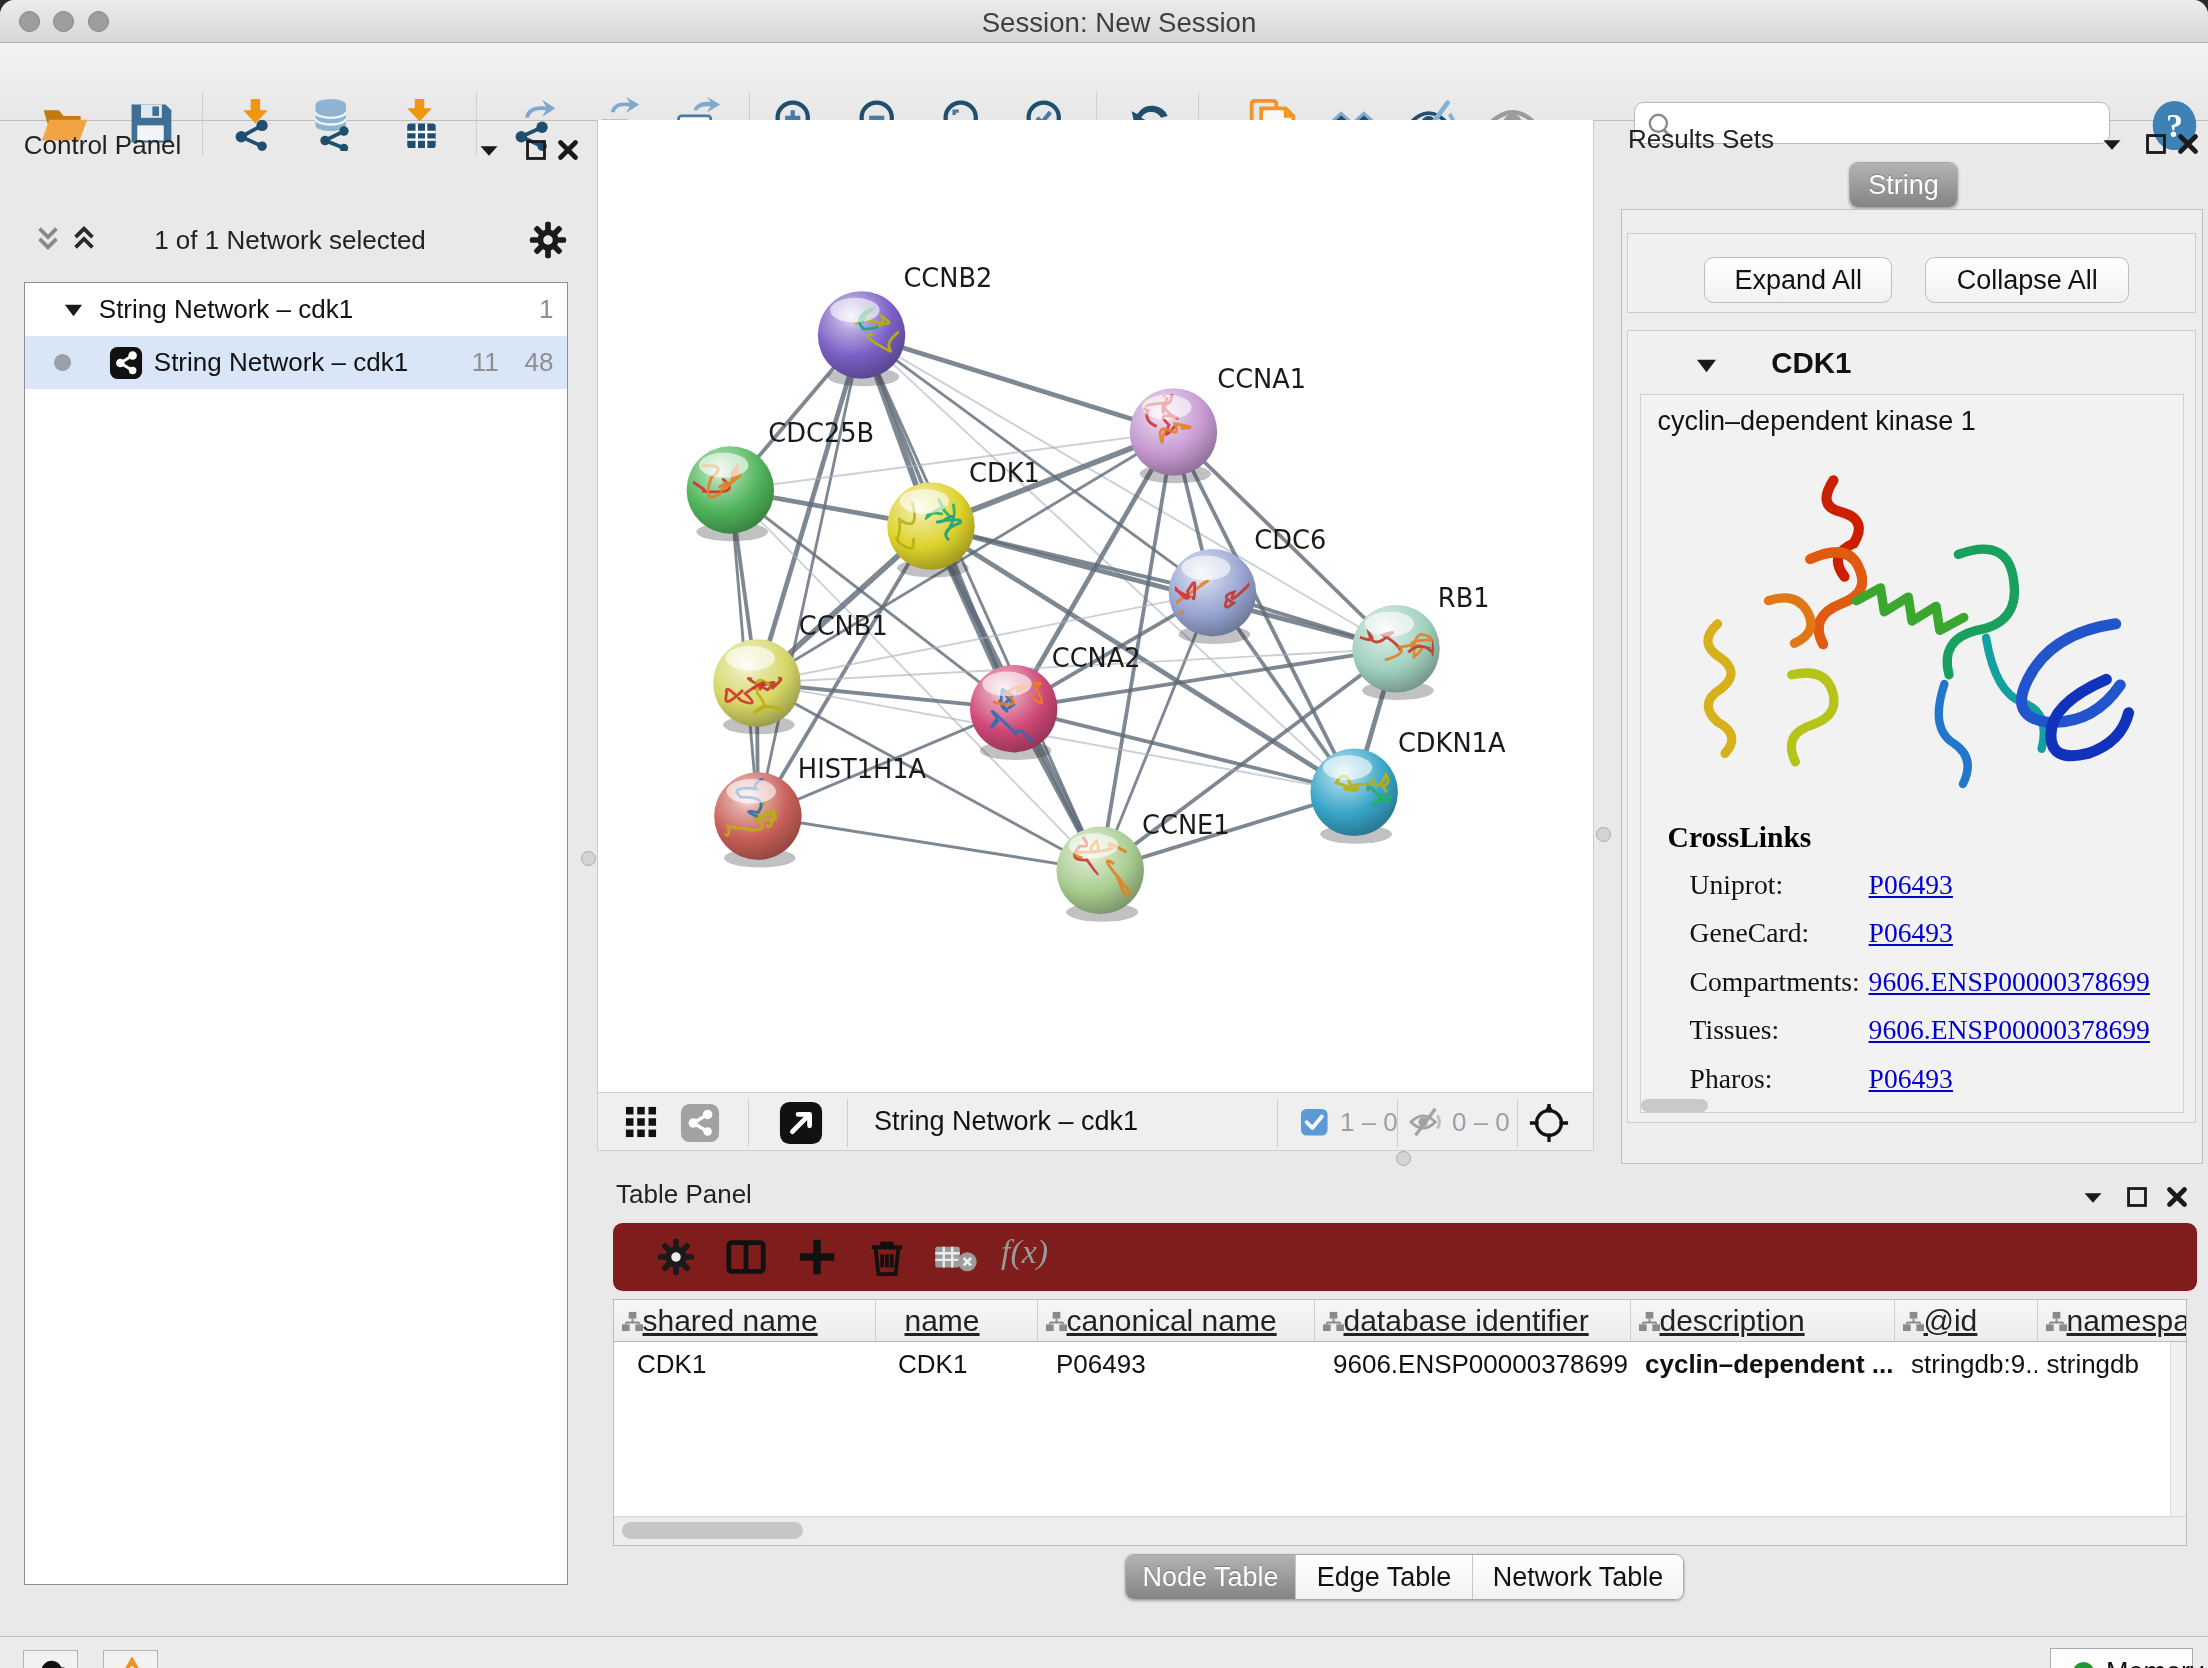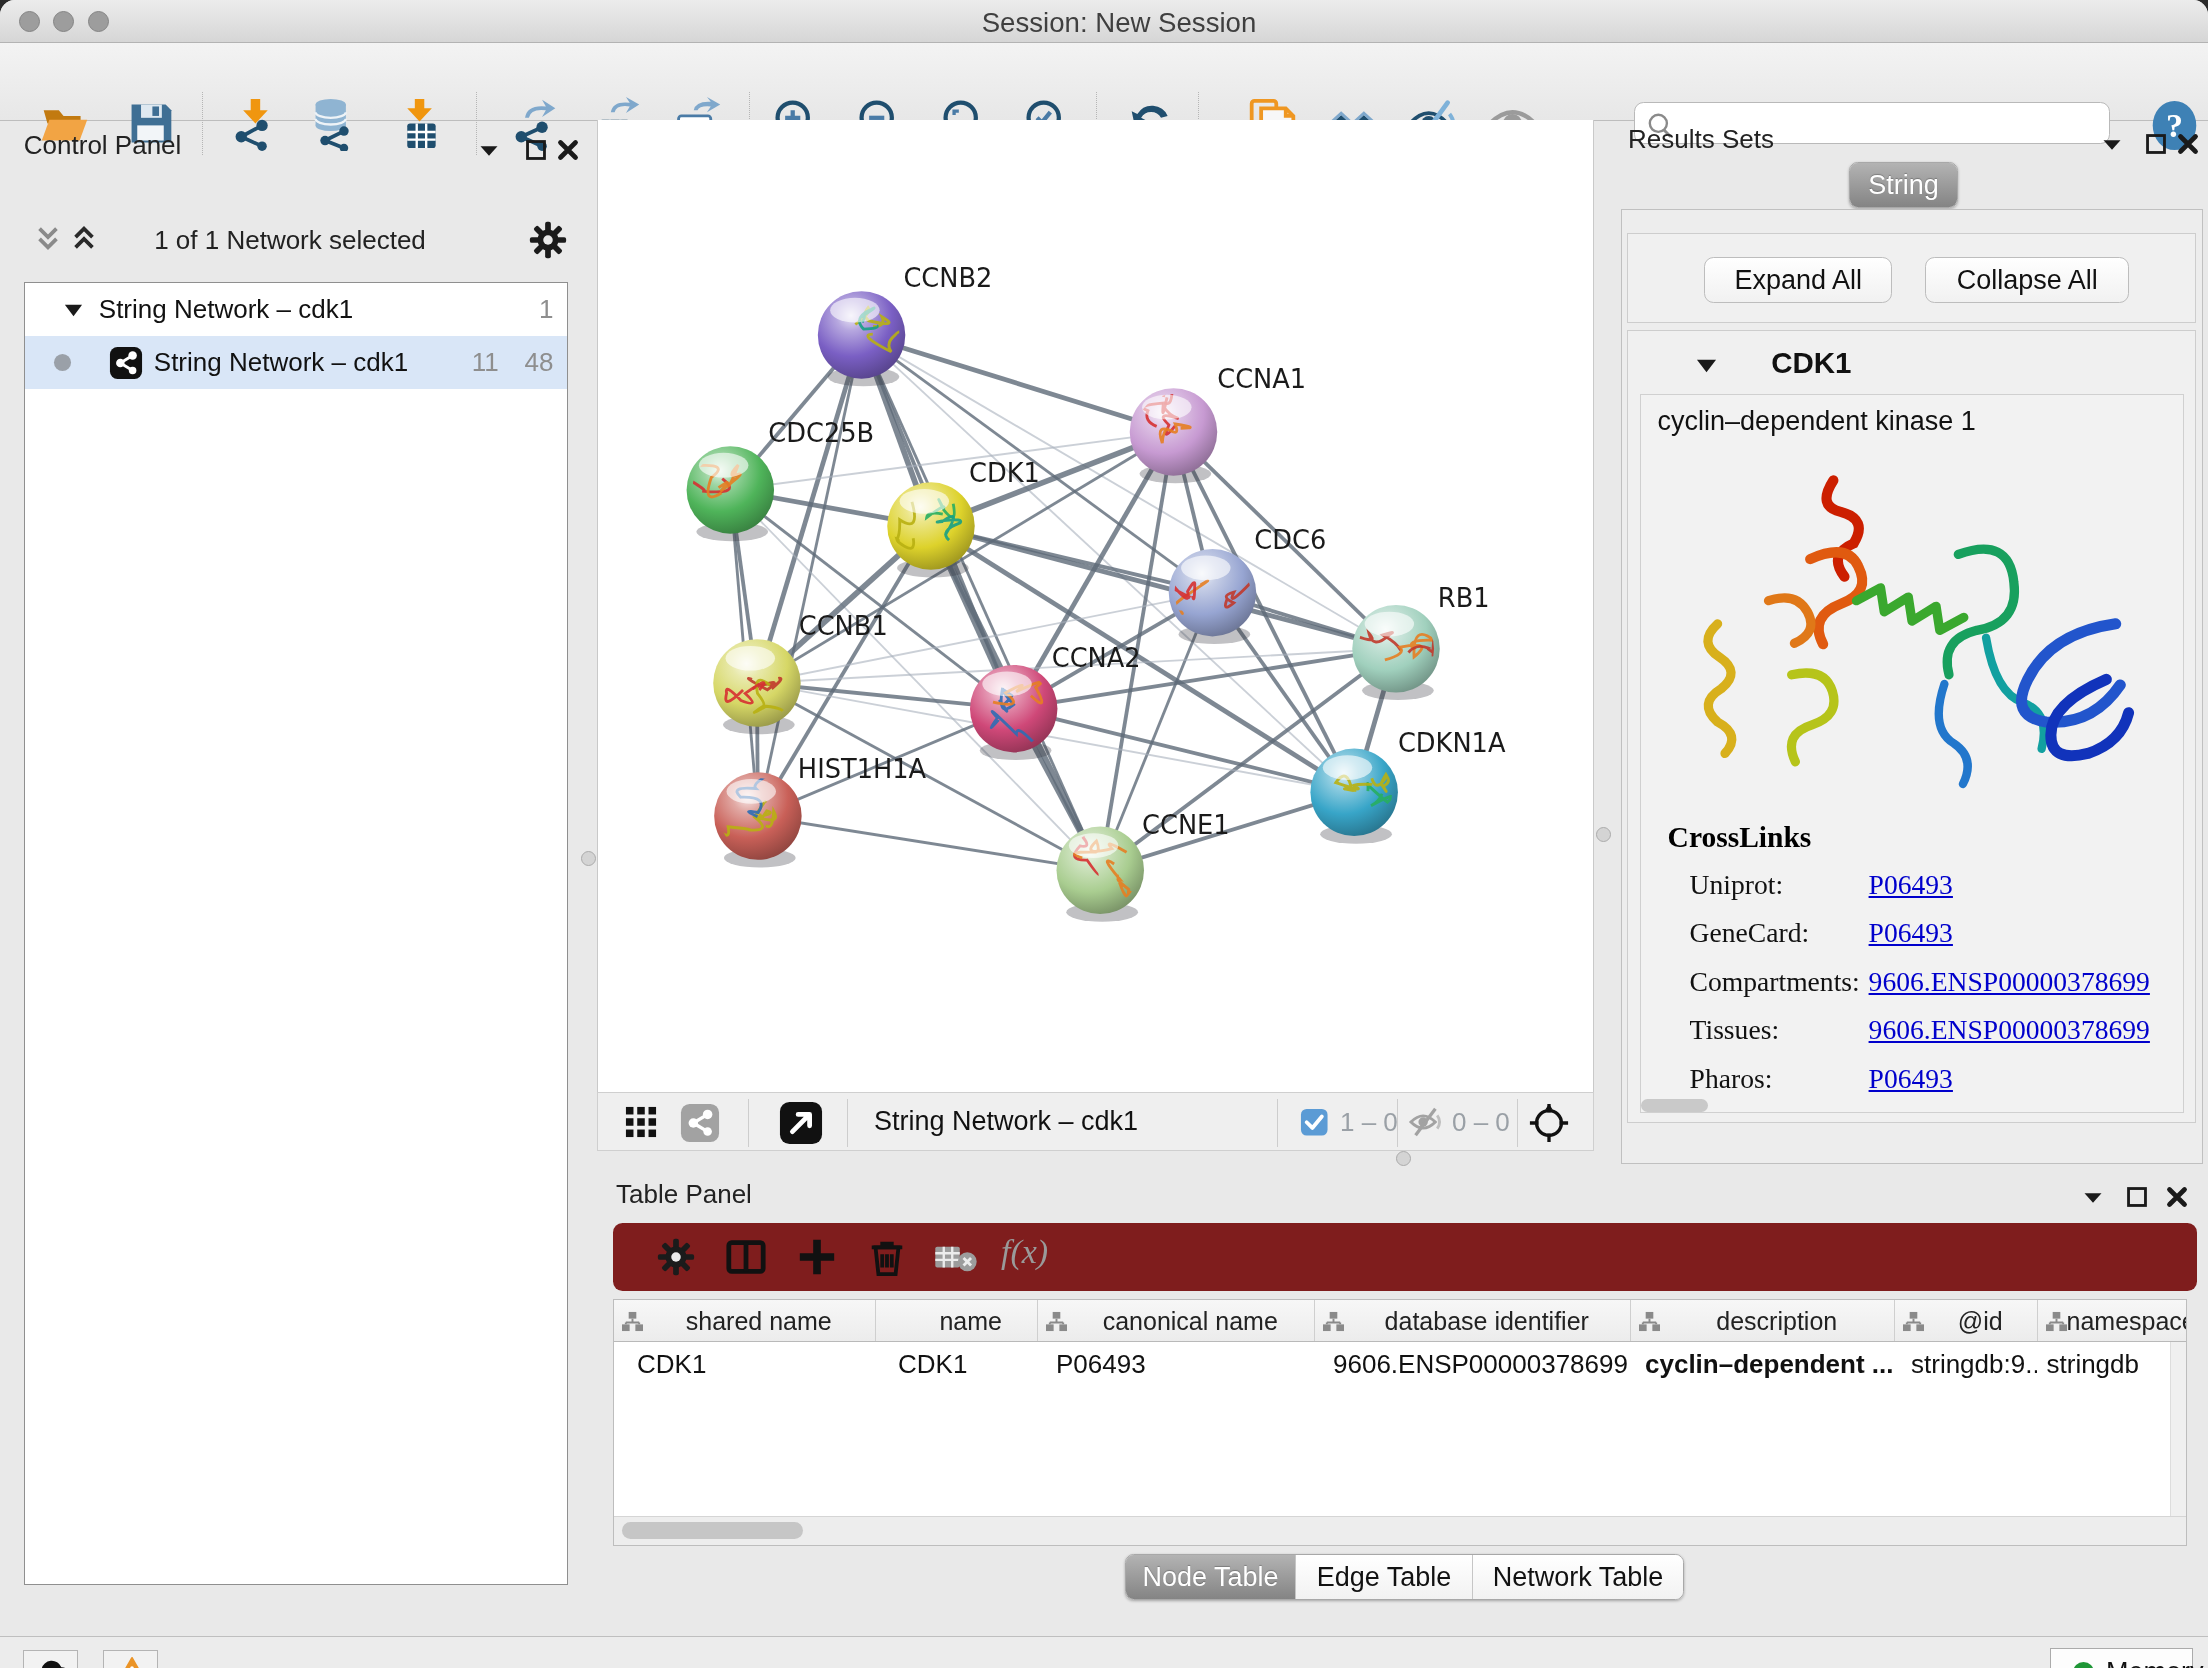"Expand All" div.abs { height: 90px -> 80px }
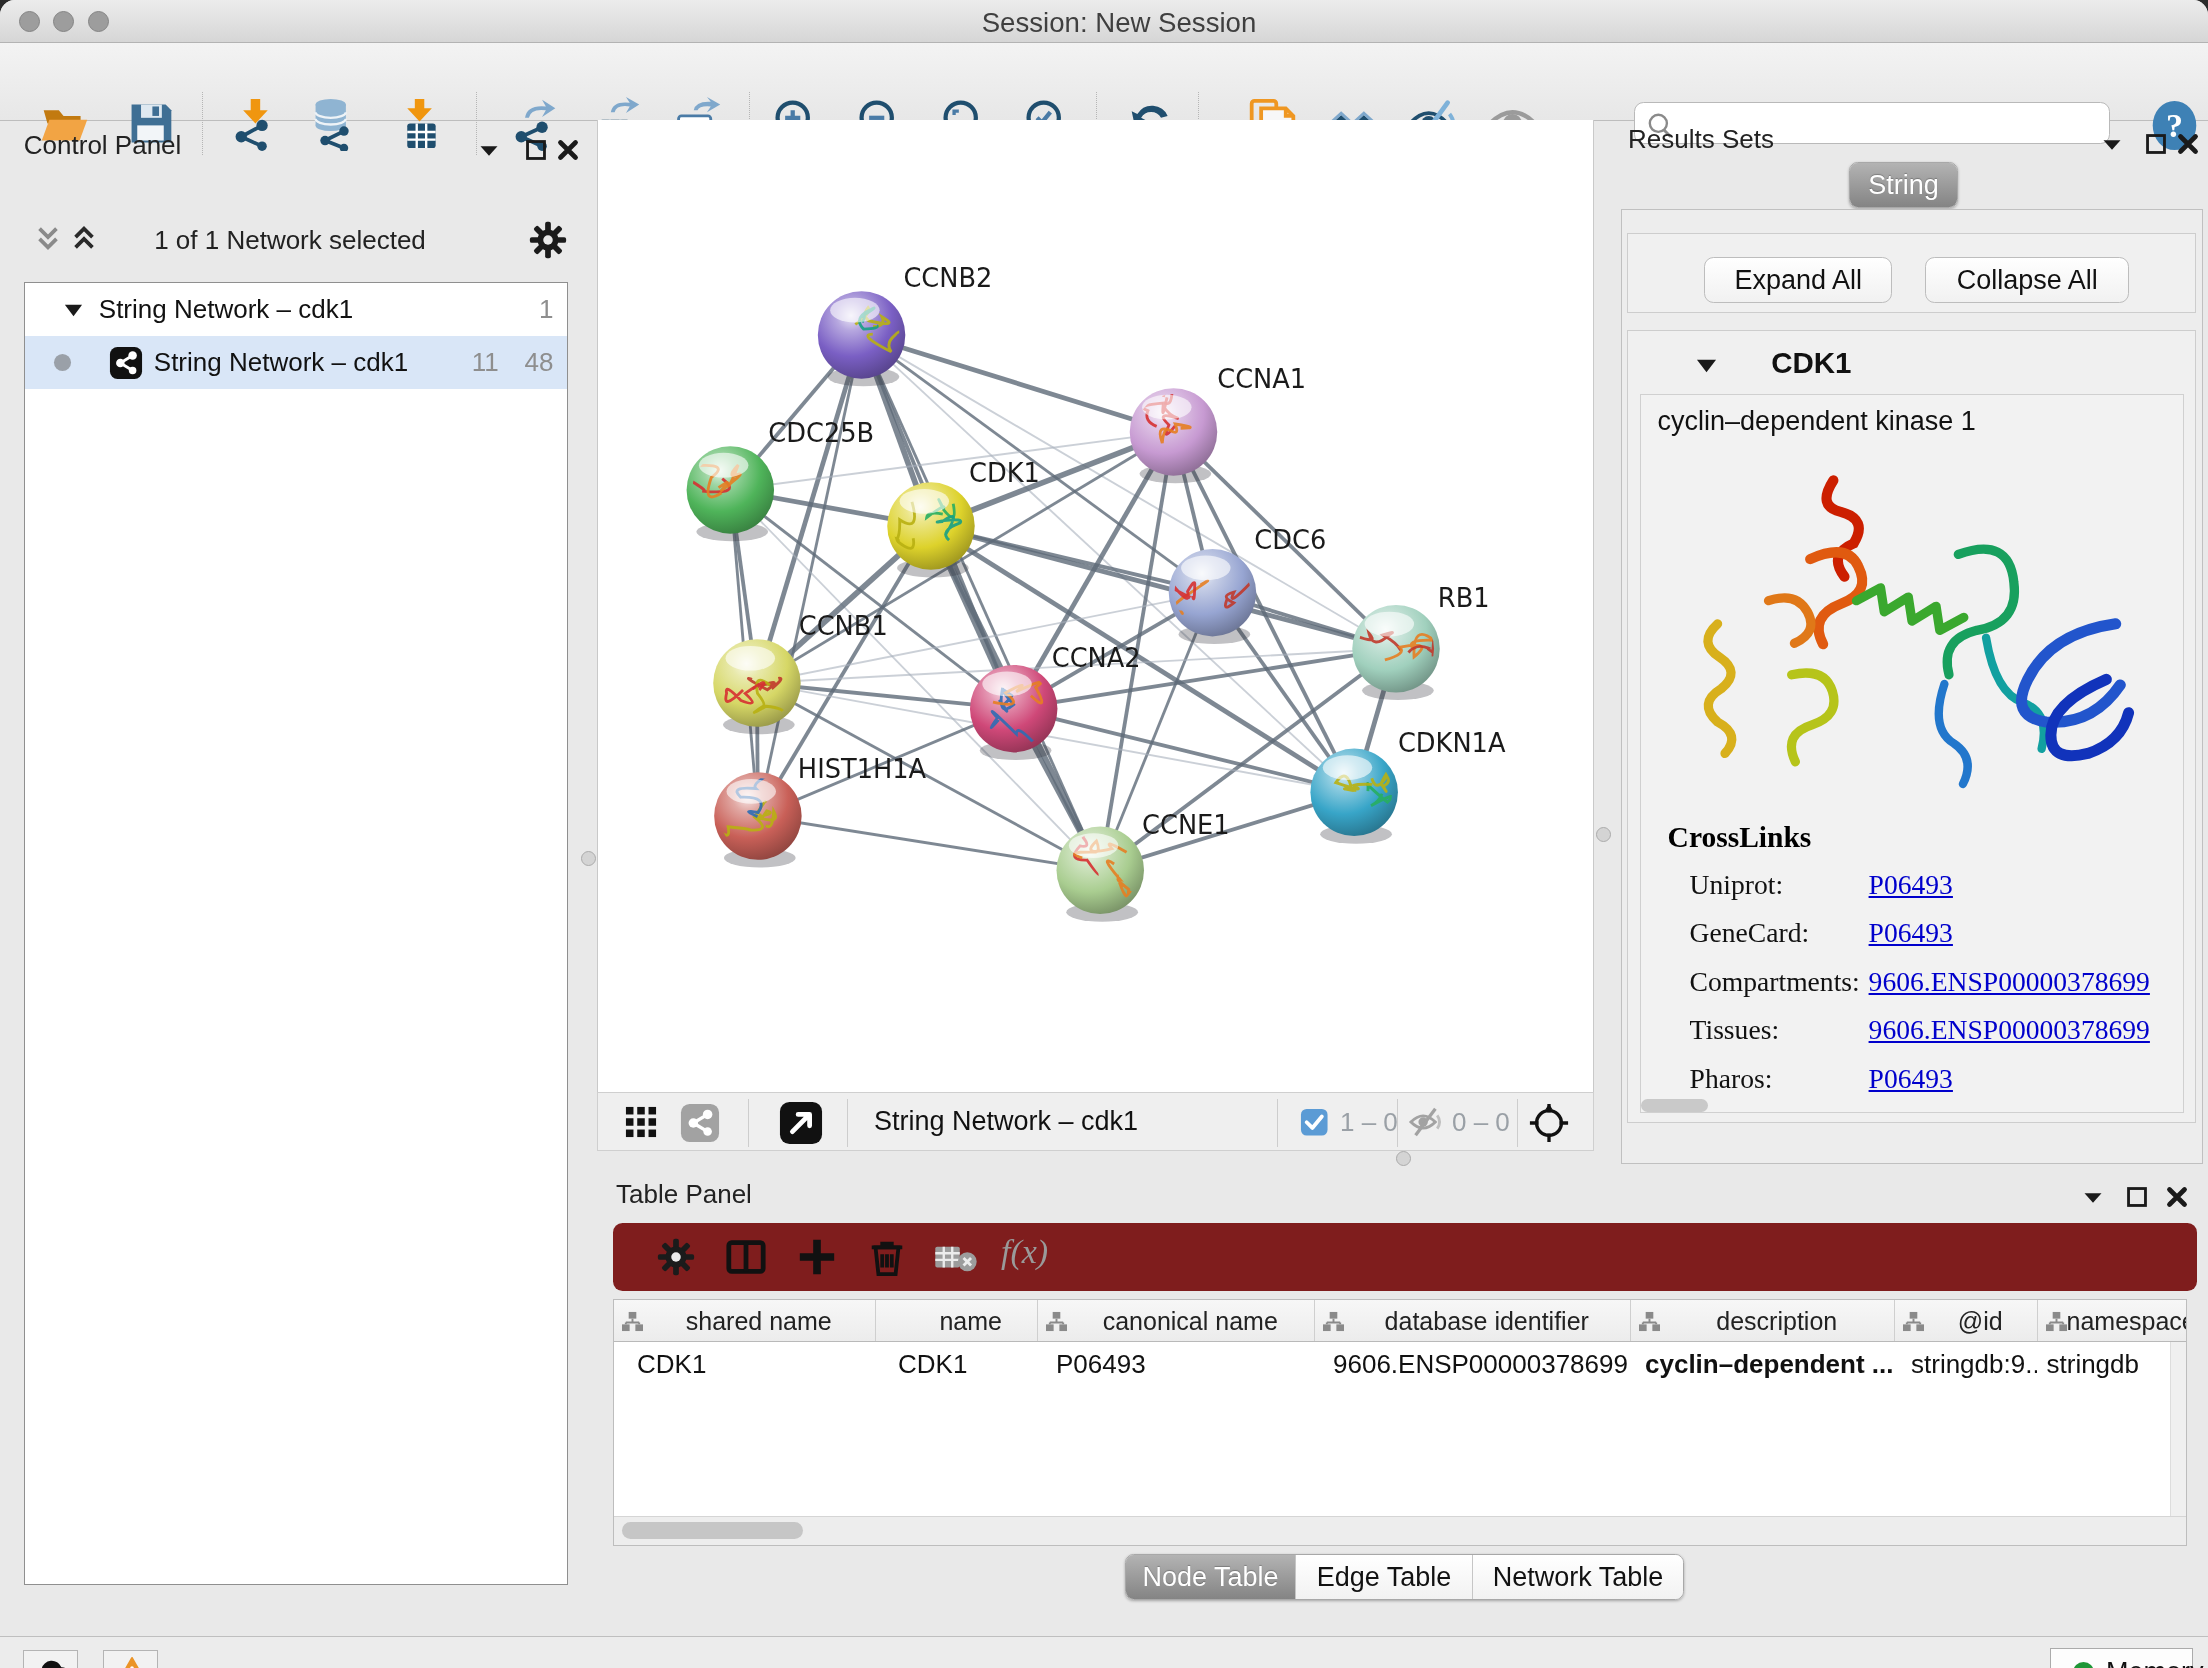"shared name" .th .lbl { font-size: 25px -> 30px; text-align: center -> left; text-decoration: none -> underline }
